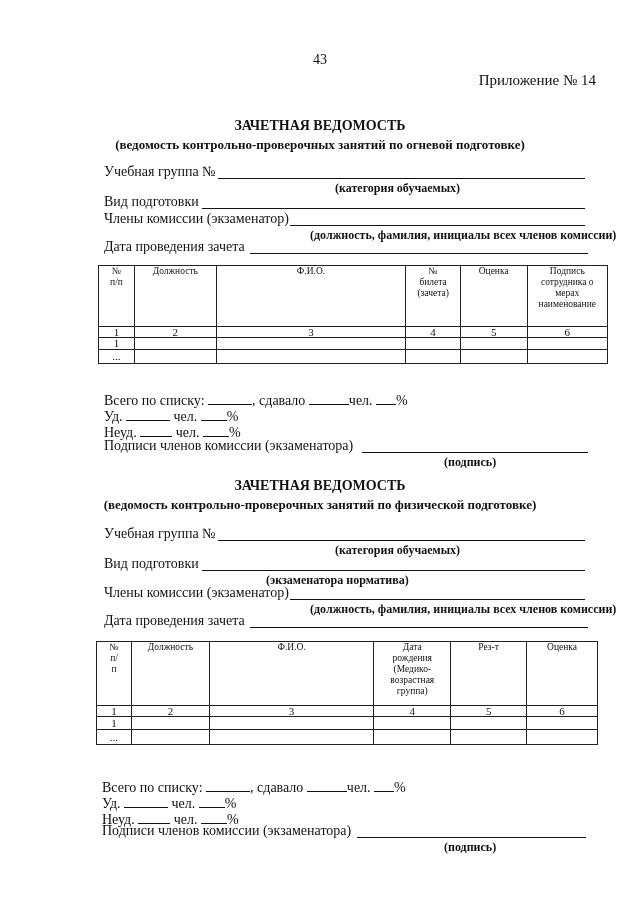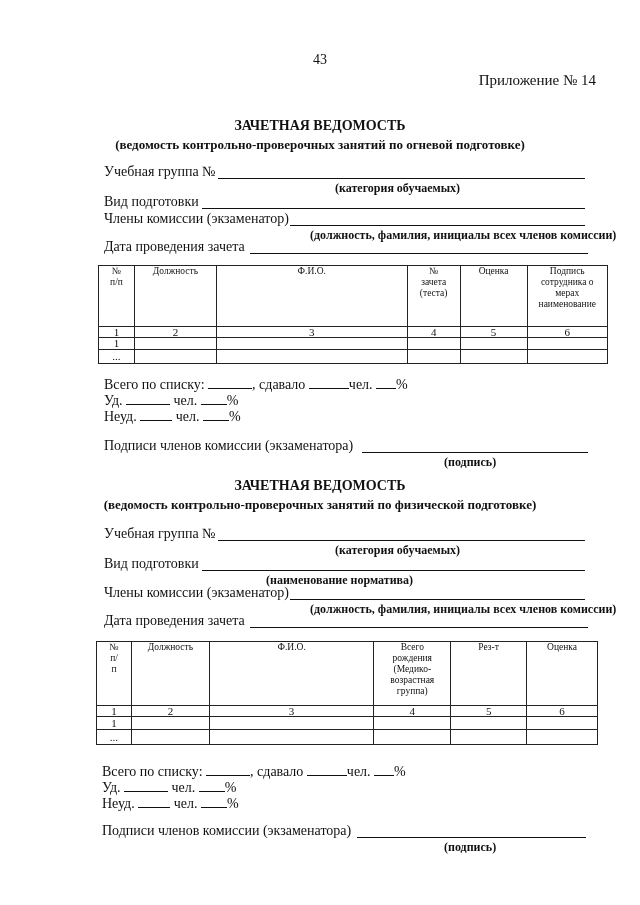"№ зачета (теста)" td { text: зачета (теста -> билета (зачета }
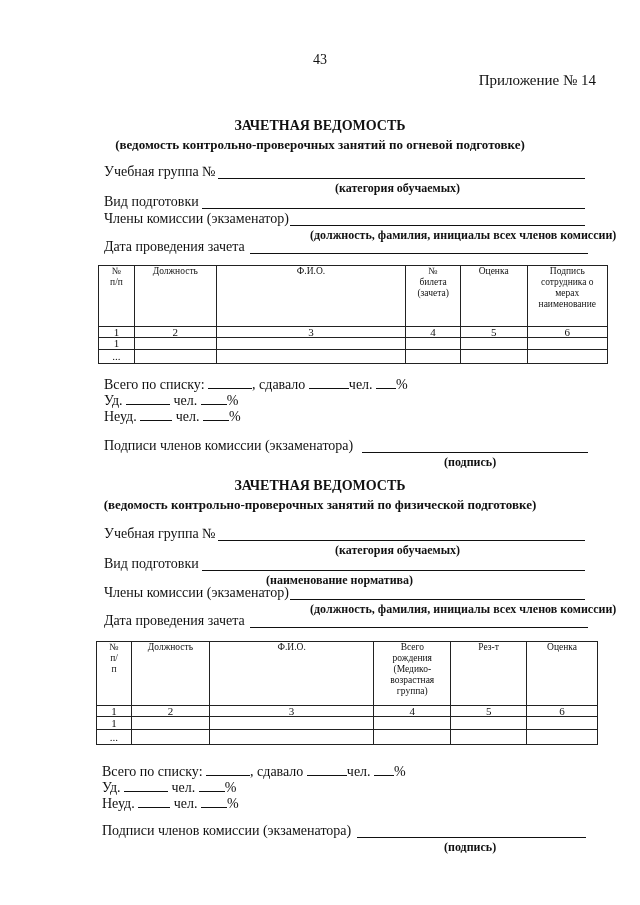"Всего по списку: , сдавало" .summary { margin-top: none -> 16px }
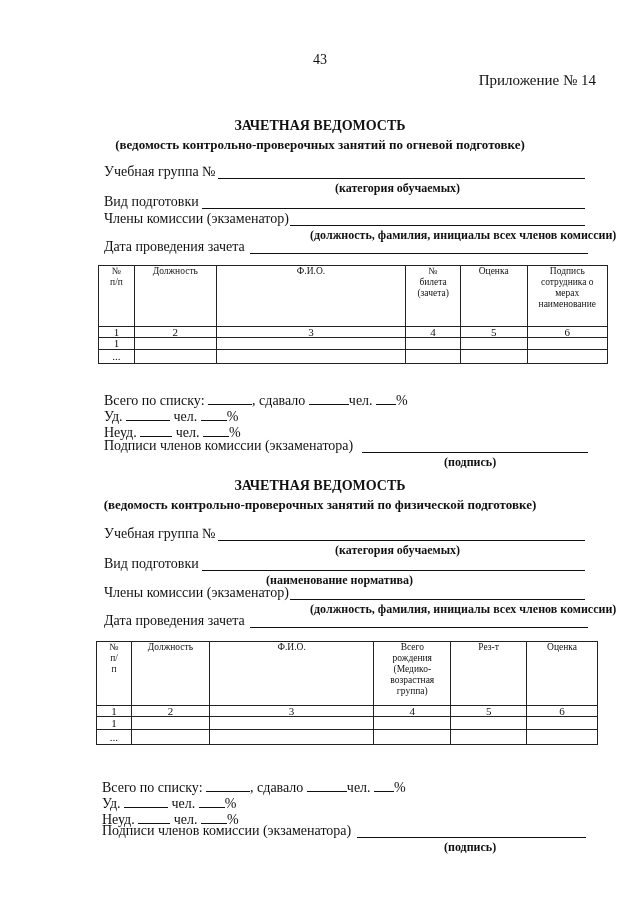"(наименование норматива)" div.abs { text: наименование -> экзаменатора }
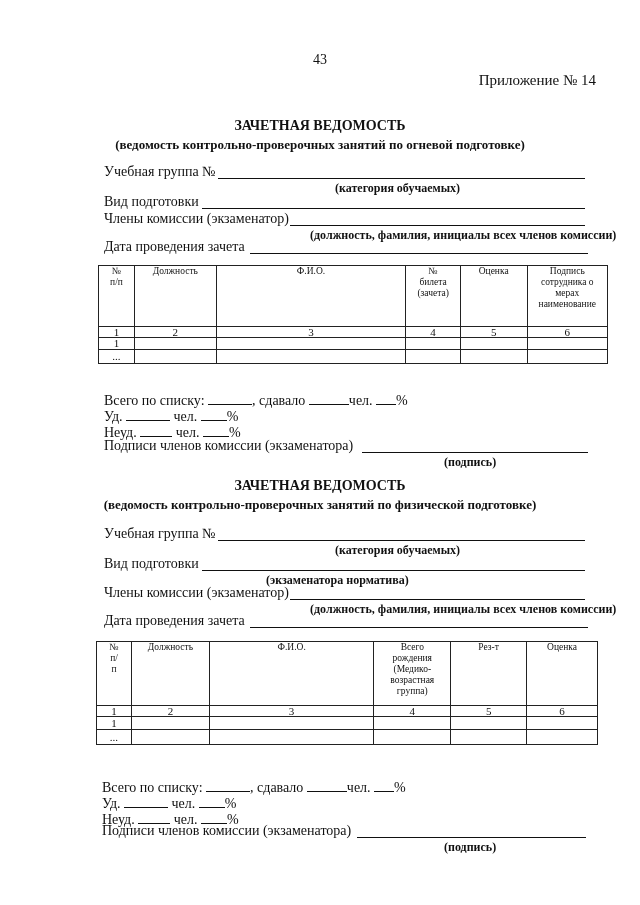"Всего рождения (Медико-возрастная" td { text: Всего -> Дата }
